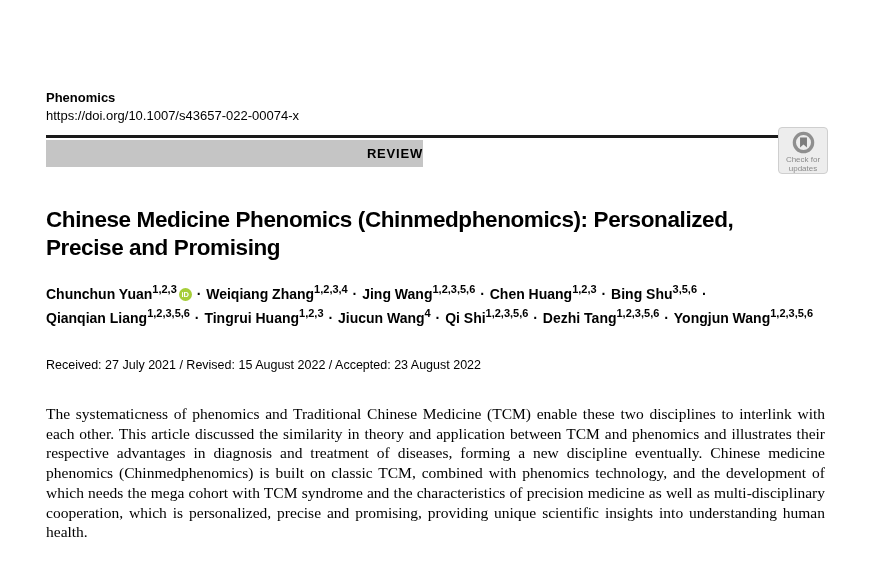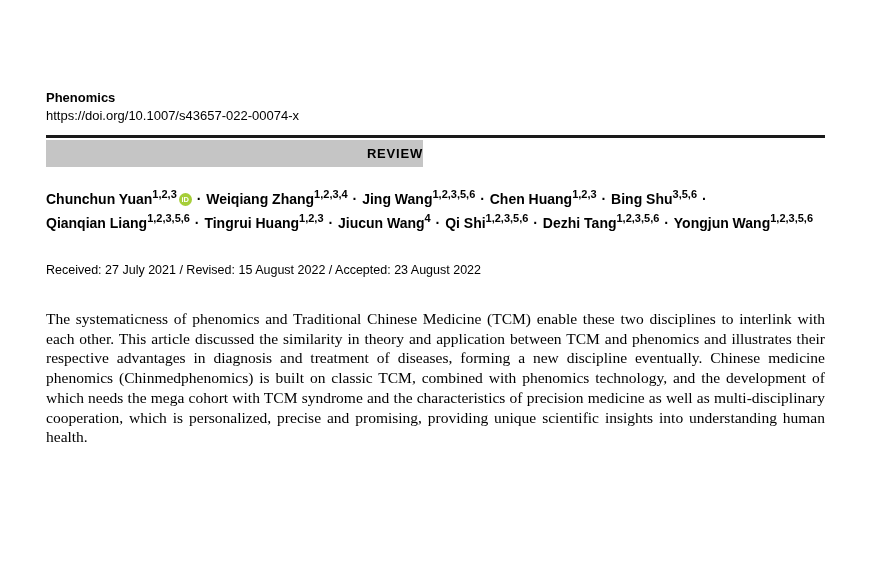"Check for" a.badge { html: none -> <a> <svg> <circle></circle> <path></path> </svg> <div> <div>Check for</div> <div>updates</div> </div> </a> }
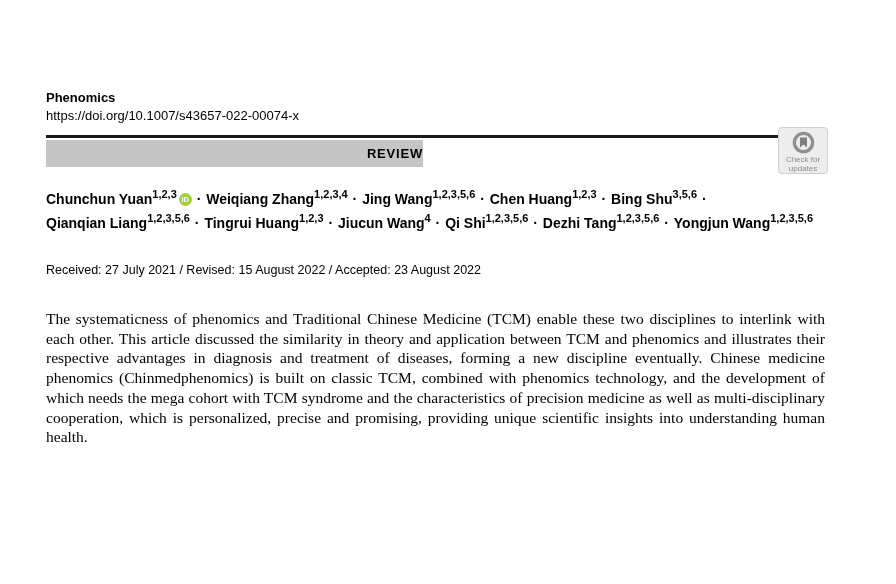"Chinese Medicine Phenomics" h1.title { html: none -> <h1>Chinese Medicine Phenomics (Chinmedphenomics): Personalized, Precise and Promising</h1> }
